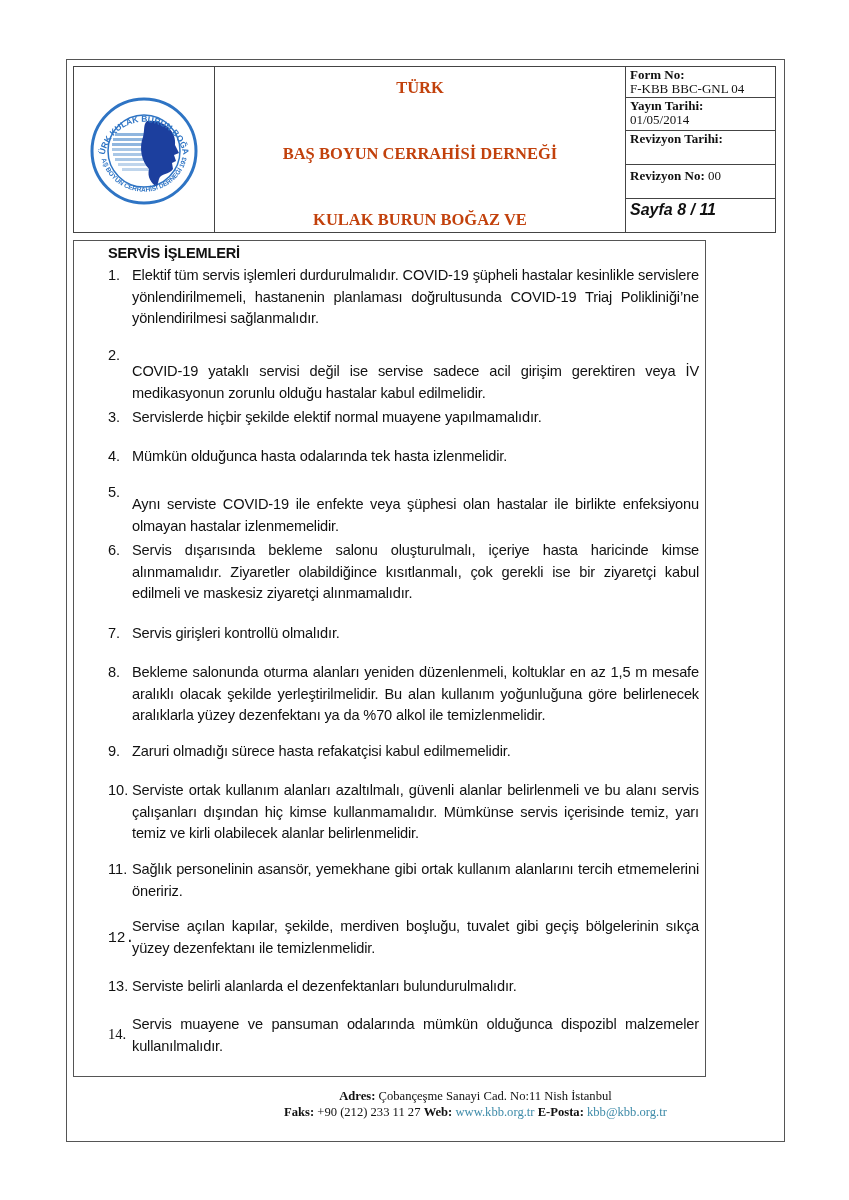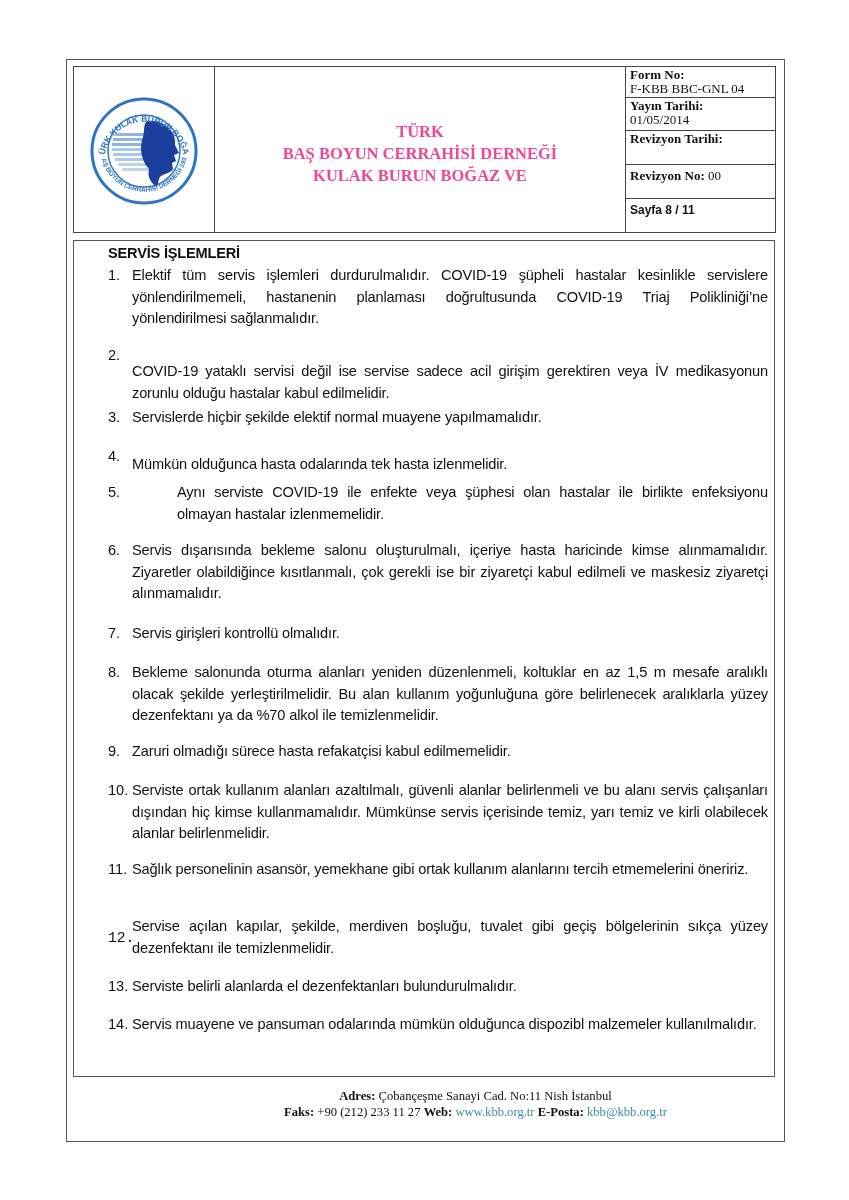"TÜRK" .title-cell { color: #ec4899 -> #c2410c; gap: none -> 44px }
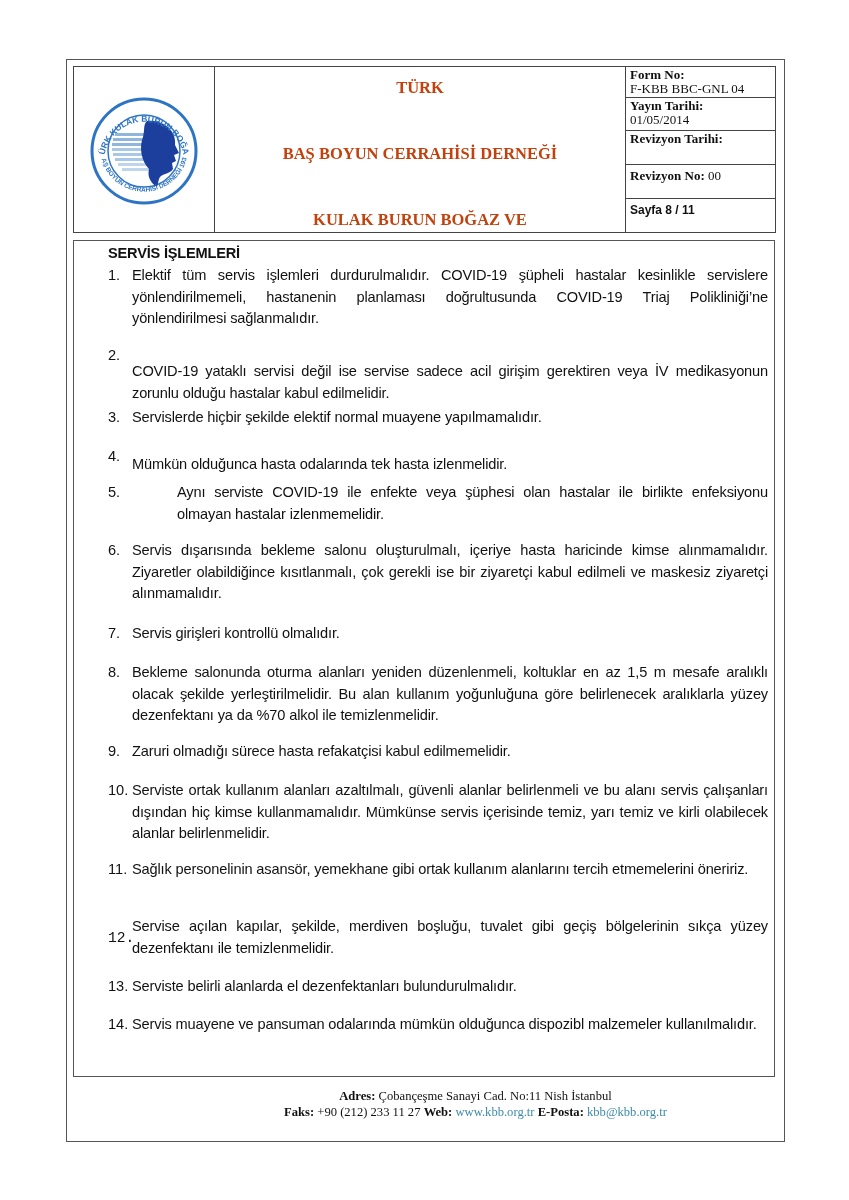"Sayfa 8 / 11" .meta-row.sans { font-size: 12px -> 16px; font-style: none -> italic }
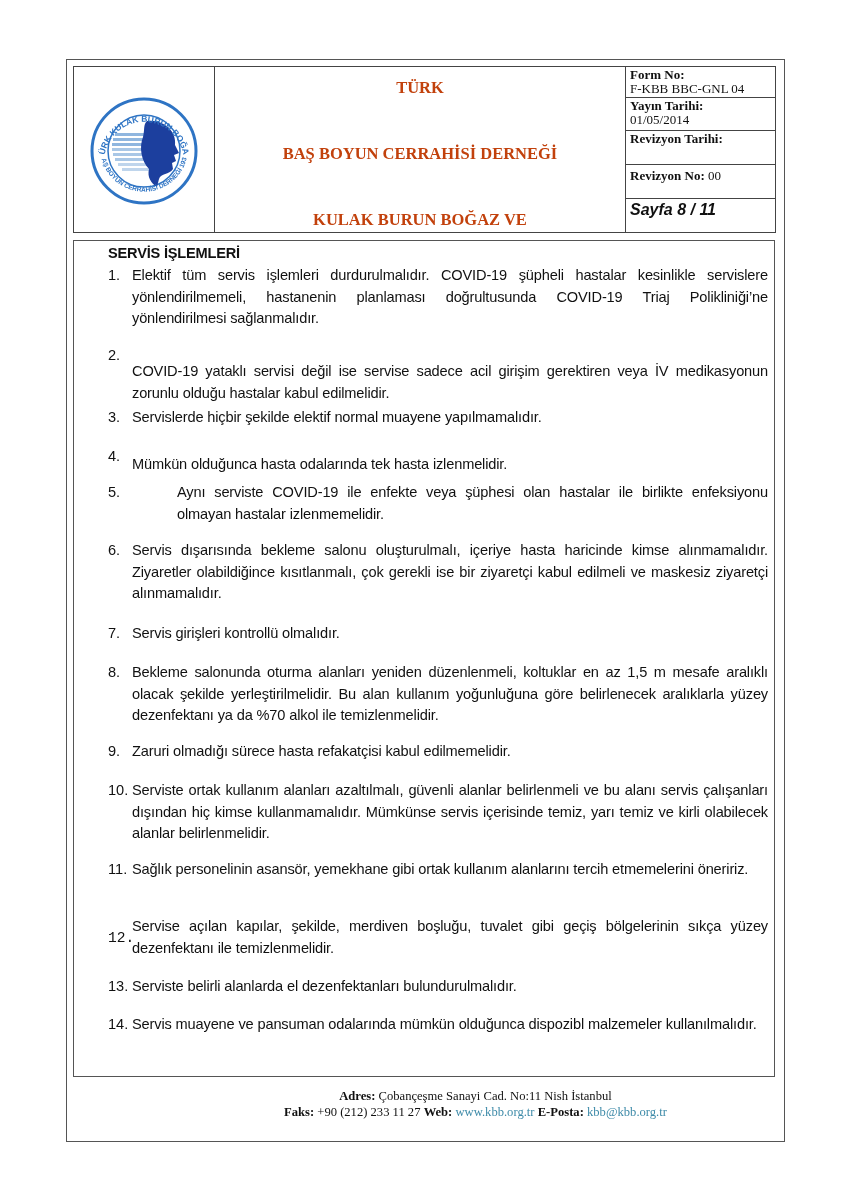"SERVİS İŞLEMLERİ" .content { width: 702px -> 633px }
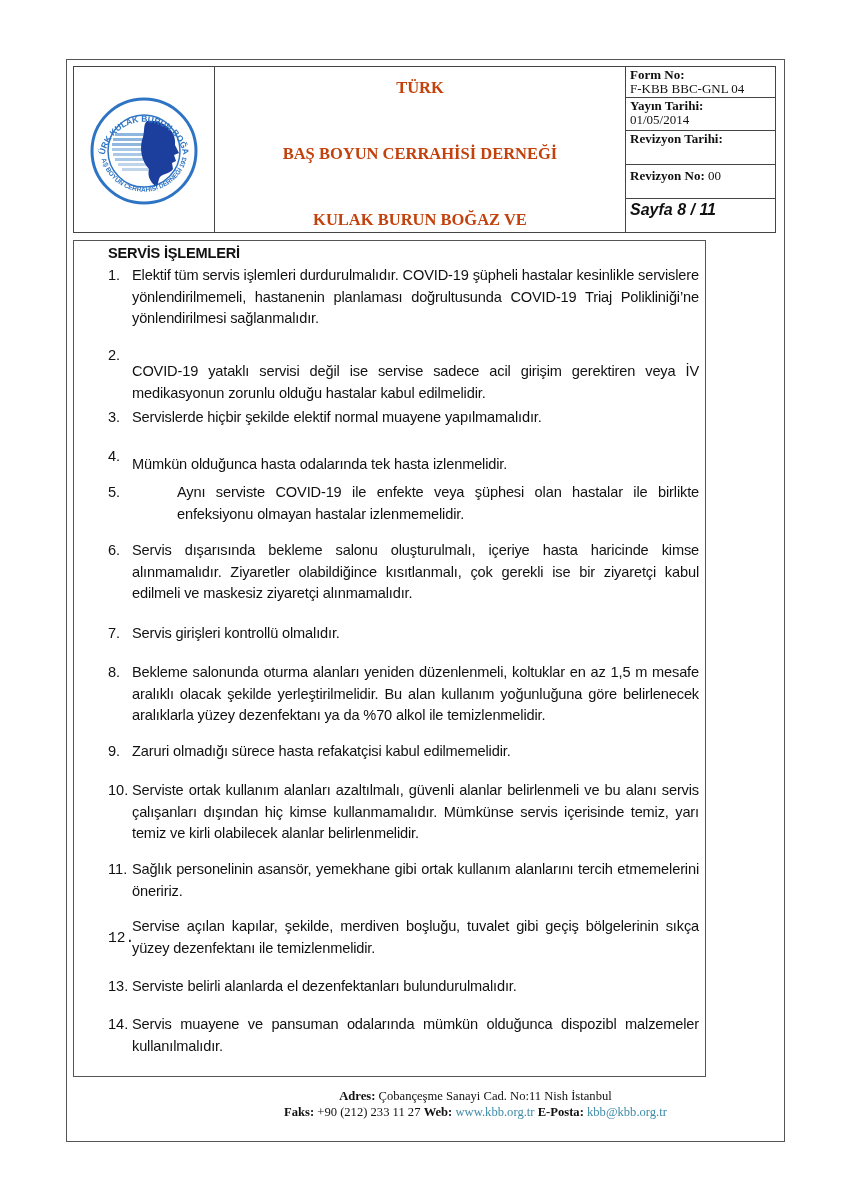"Mümkün olduğunca hasta odalarında tek" span.txt { top: 8px -> 0 }
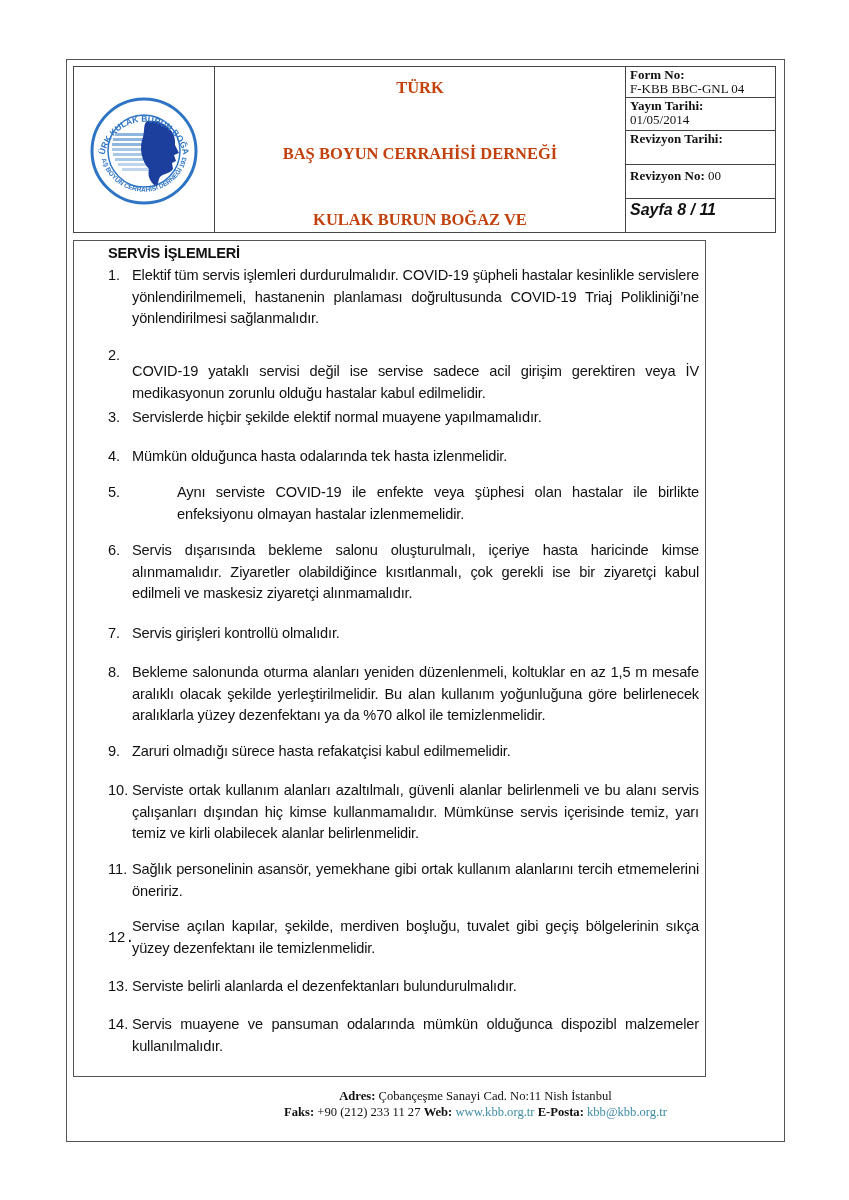"Aynı serviste COVID-19 ile enfekte" span.txt { margin-left: 45px -> none; top: 0 -> 12px }
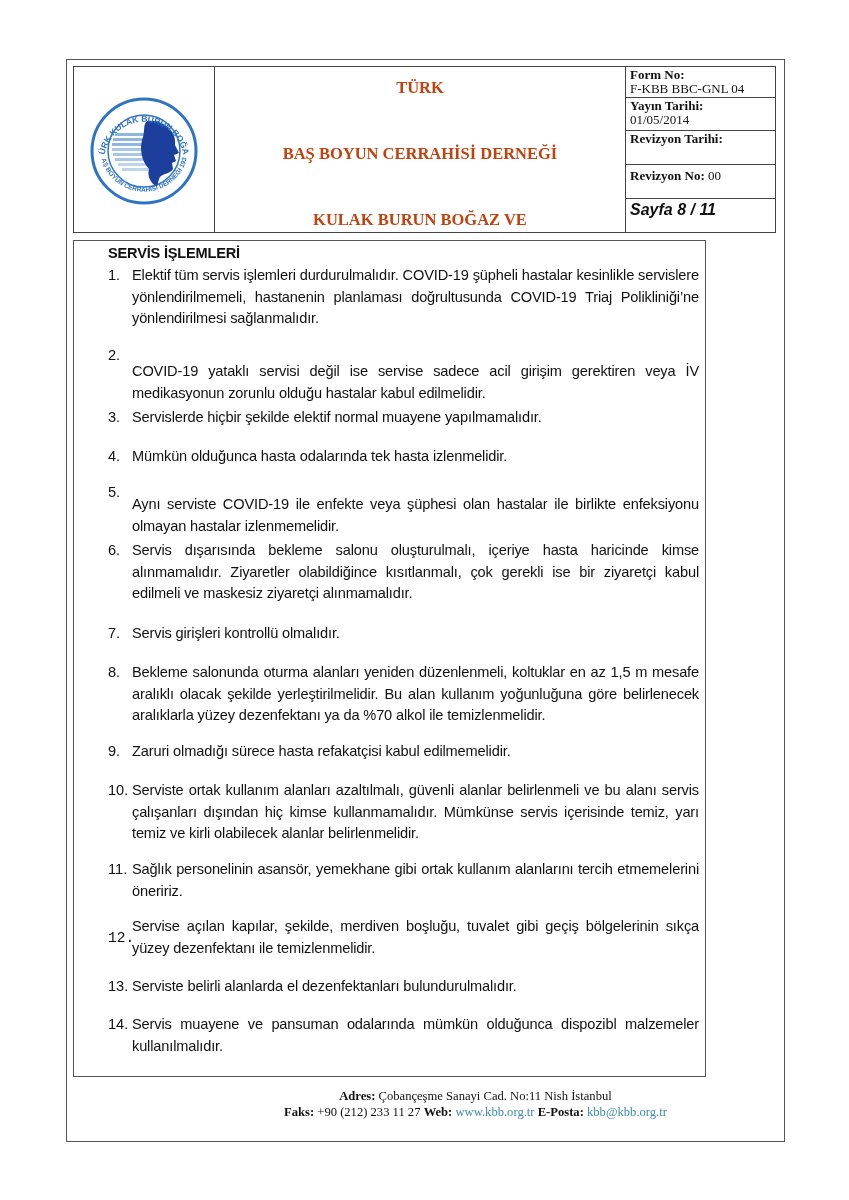"14." span.num { font-family: none -> Liberation Serif, serif; top: 0 -> 10px }
